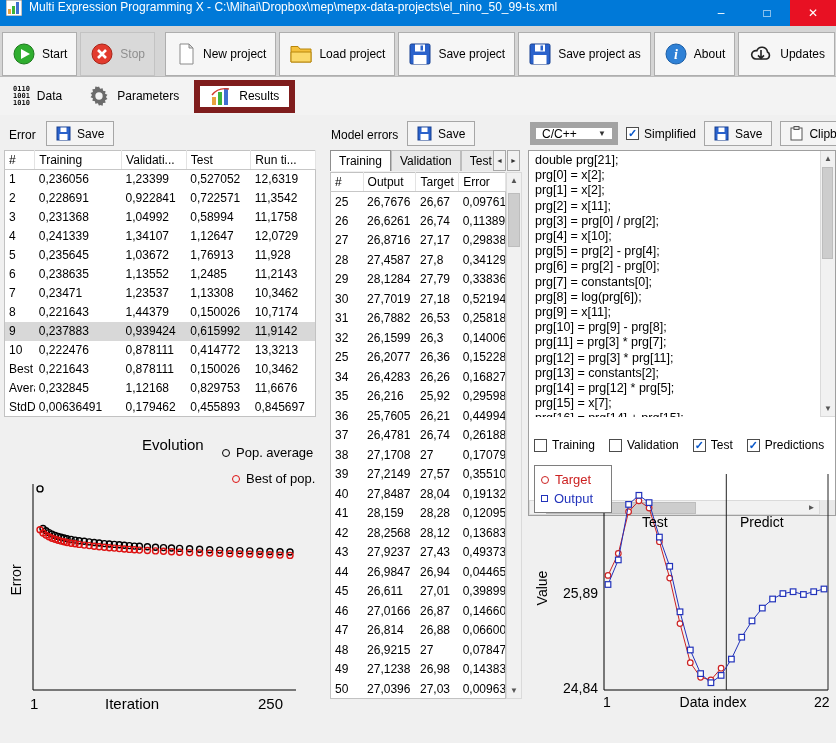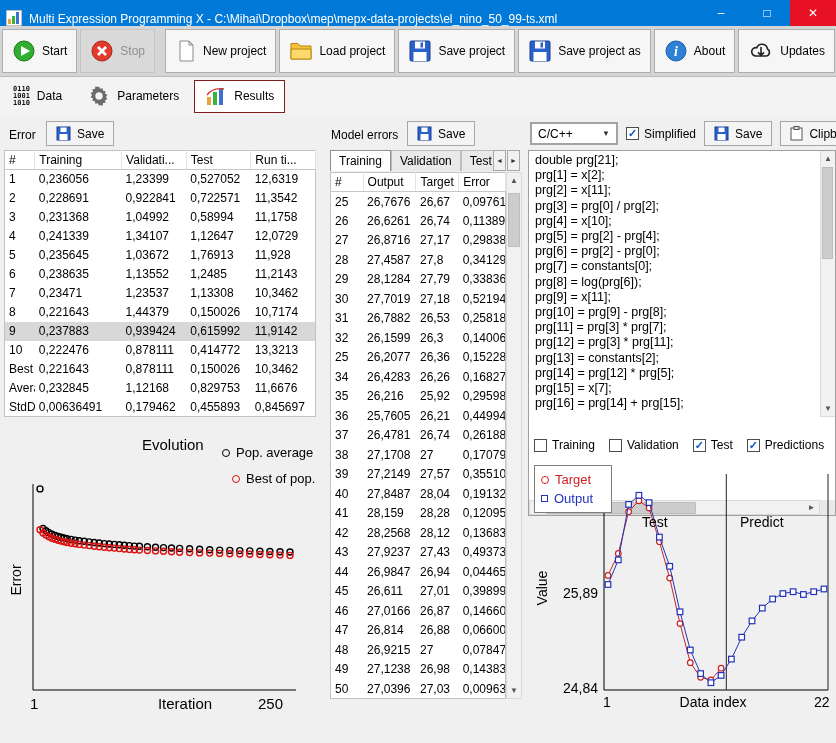"Multi Expression Programming X -" .titlebar { align-items: flex-end -> flex-start }
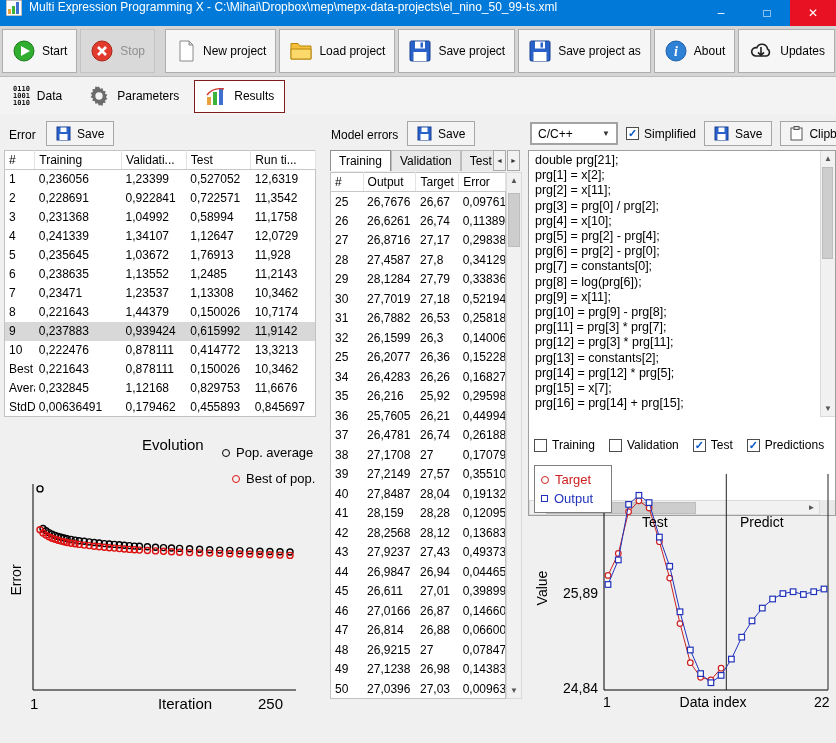"Start" .toolbar { align-items: center -> flex-end; padding: 8px 2px -> 0 2px }
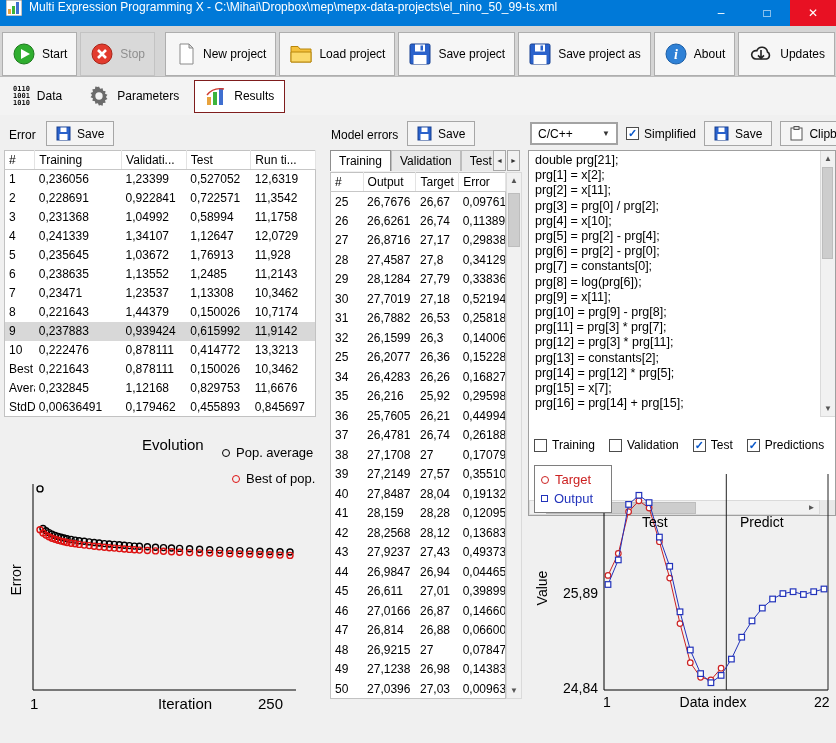"Results" .navbtn.active { border: 1px solid #7f1d1d -> 6px solid #7f1d1d }
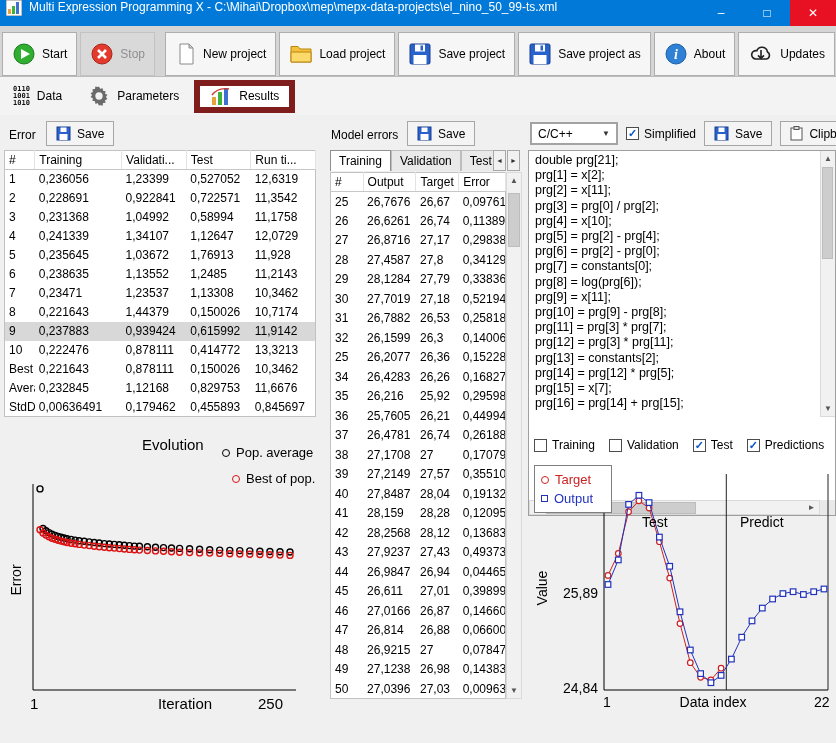"C/C++" .dropdown { border: 2px solid #a3a3a3 -> 6px solid #a3a3a3 }
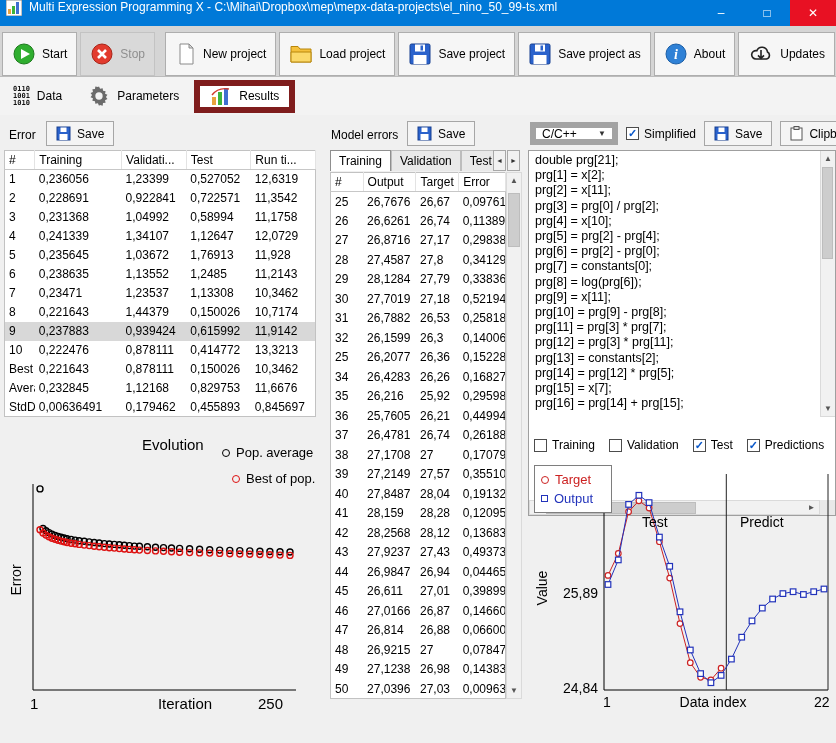"prg[0] = x[2];" div.codeline { html: none -> <div>prg[0] = x[2];</div> }
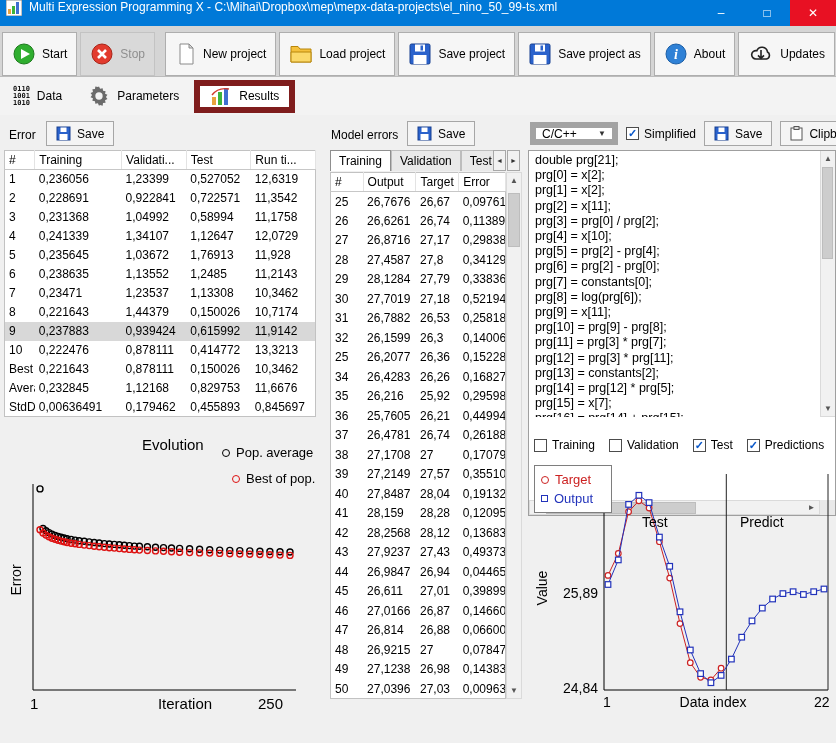"Iteration" div.axlab { text-align: center -> left }
